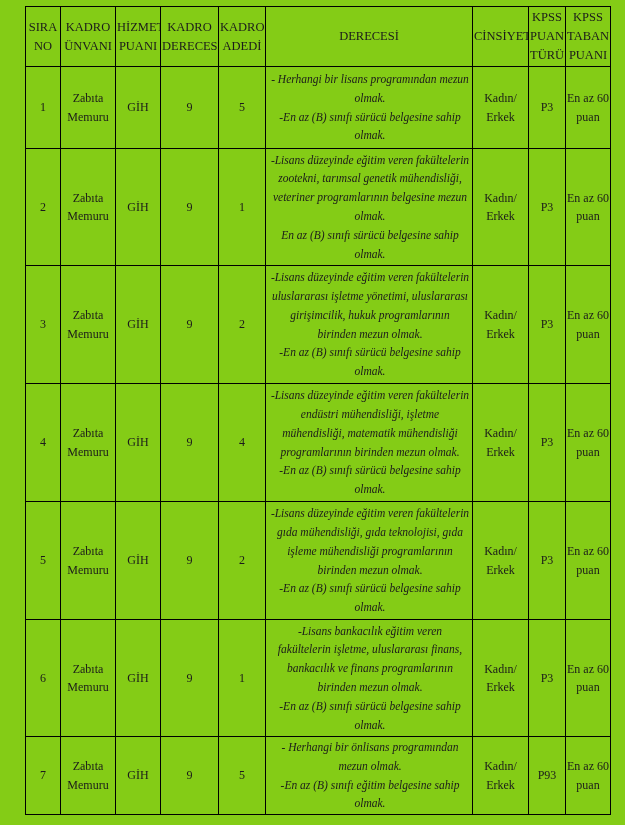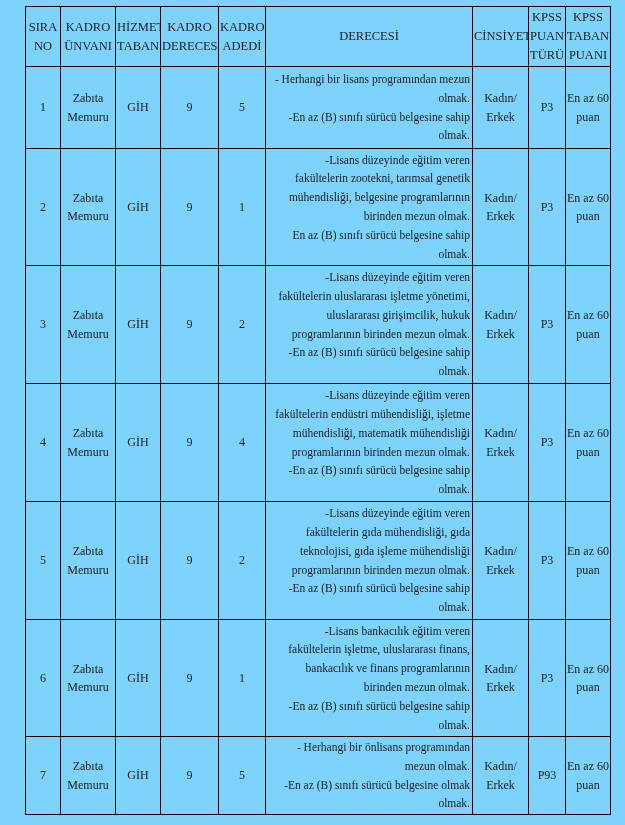"SIRA" .page { background: #7dd3fc -> #84cc16 }
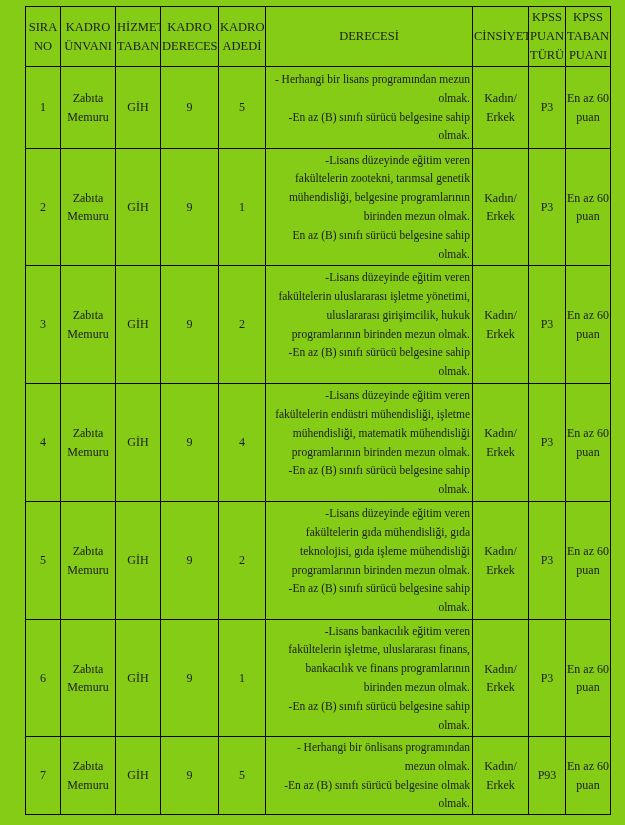"HİZMET" th { text: TABAN -> PUANI }
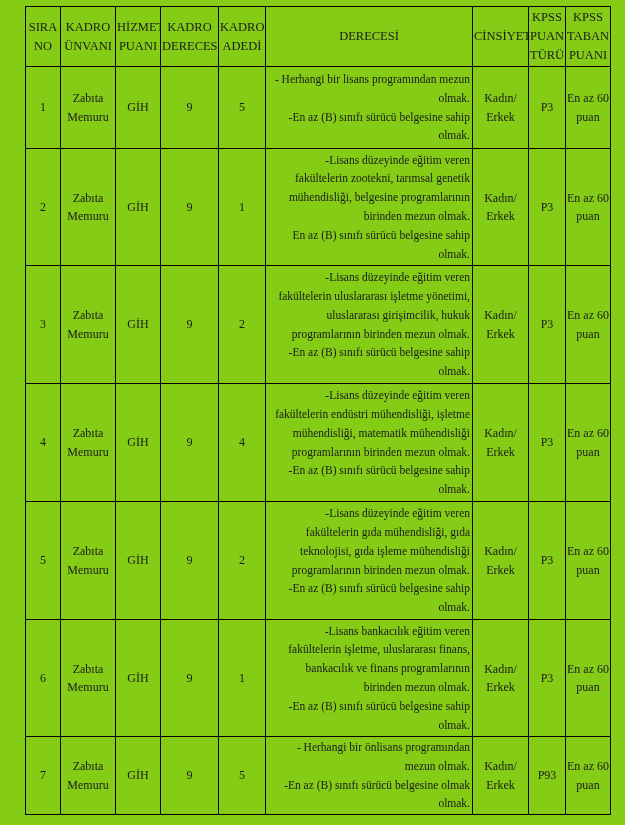"- Herhangi bir lisans programından" td.niteligi { font-style: none -> italic; text-align: right -> center }
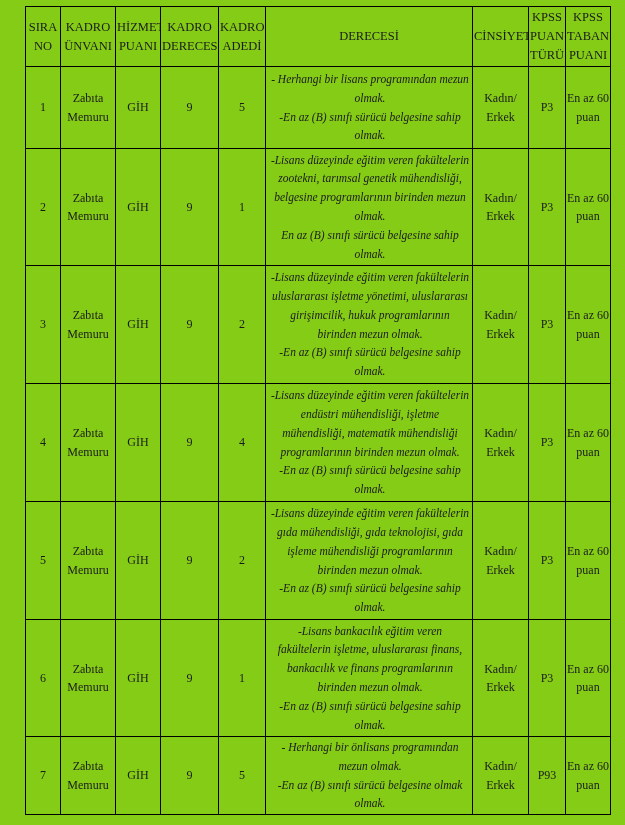"-Lisans düzeyinde eğitim veren fakültelerin zootekni," td.niteligi { text: belgesine programlarının birinden -> veteriner programlarının belgesine }
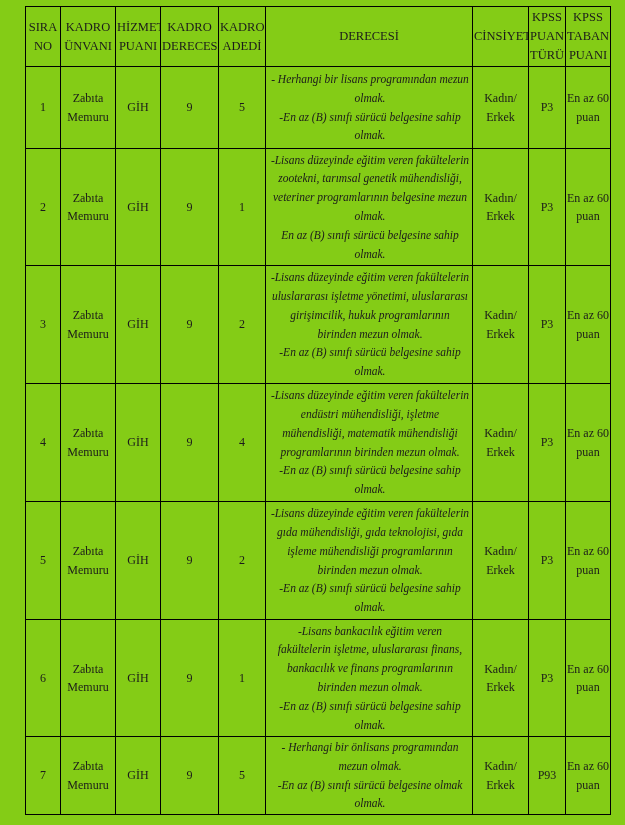"- Herhangi bir önlisans programından" td.niteligi { text: sürücü belgesine olmak -> eğitim belgesine sahip }
